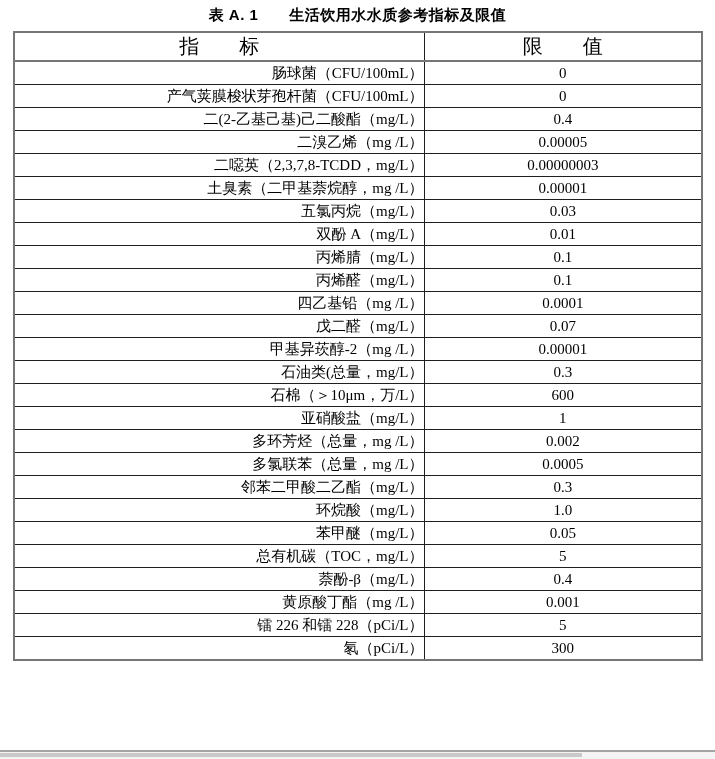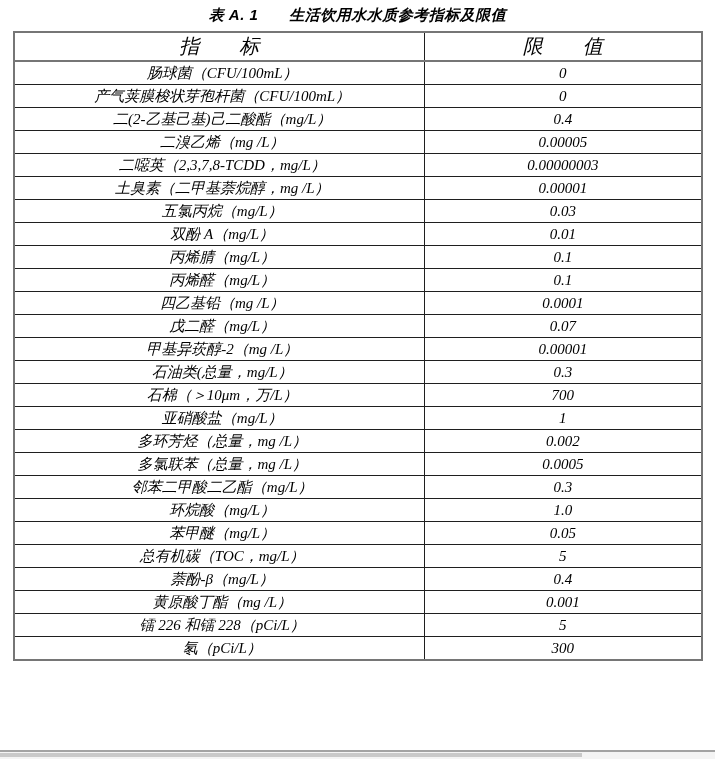"表 A. 1 生活饮用水水质参考指标及限值" .page { font-style: italic -> none }
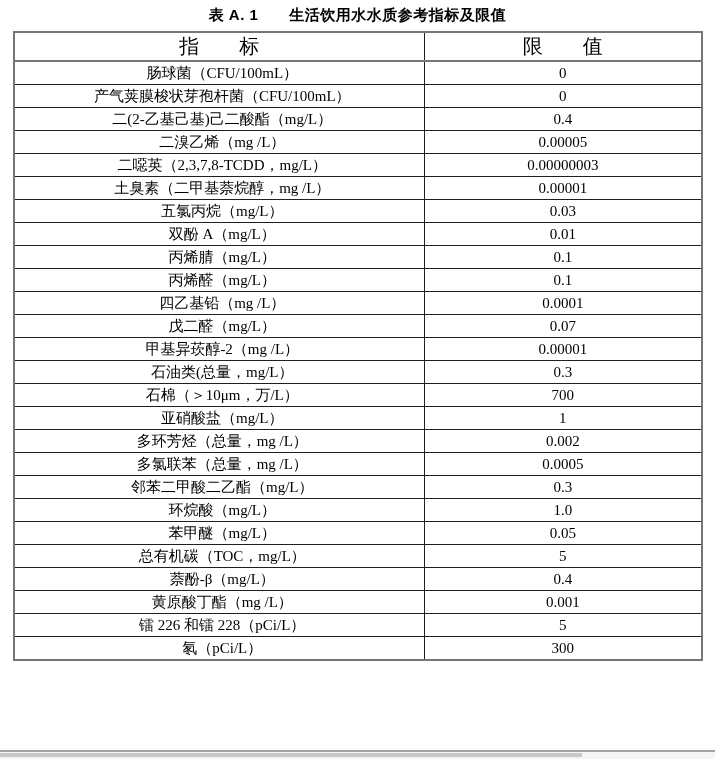"肠球菌（CFU/100mL）" td.cell-indicator { text-align: center -> right }
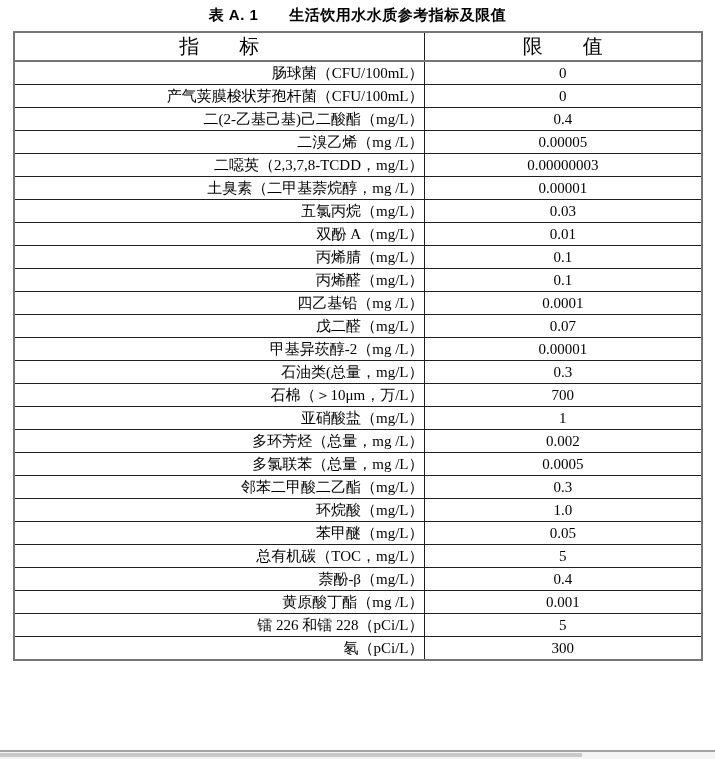"700" td.cell-limit { text: 700 -> 600 }
